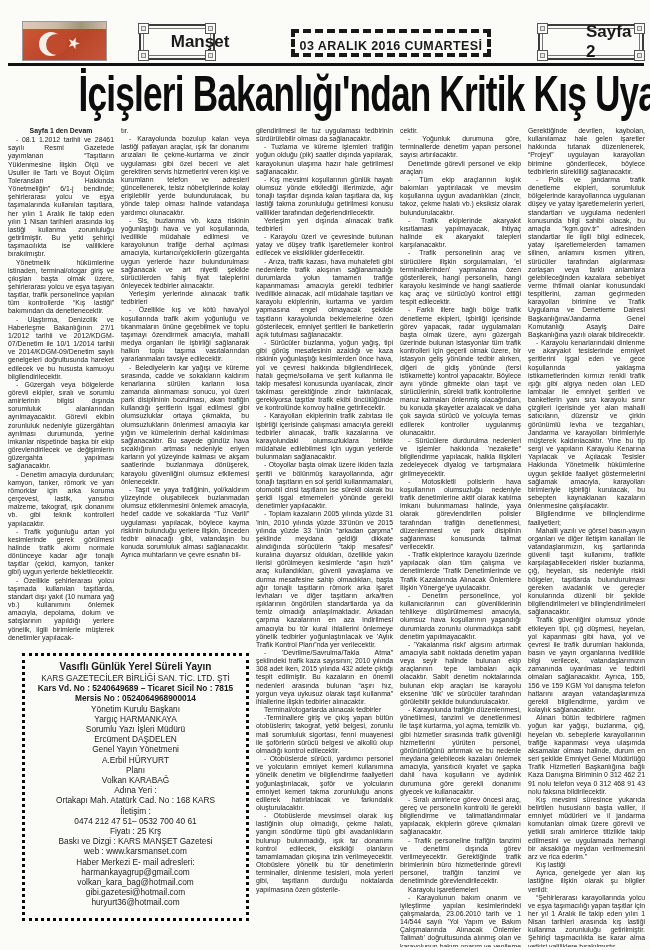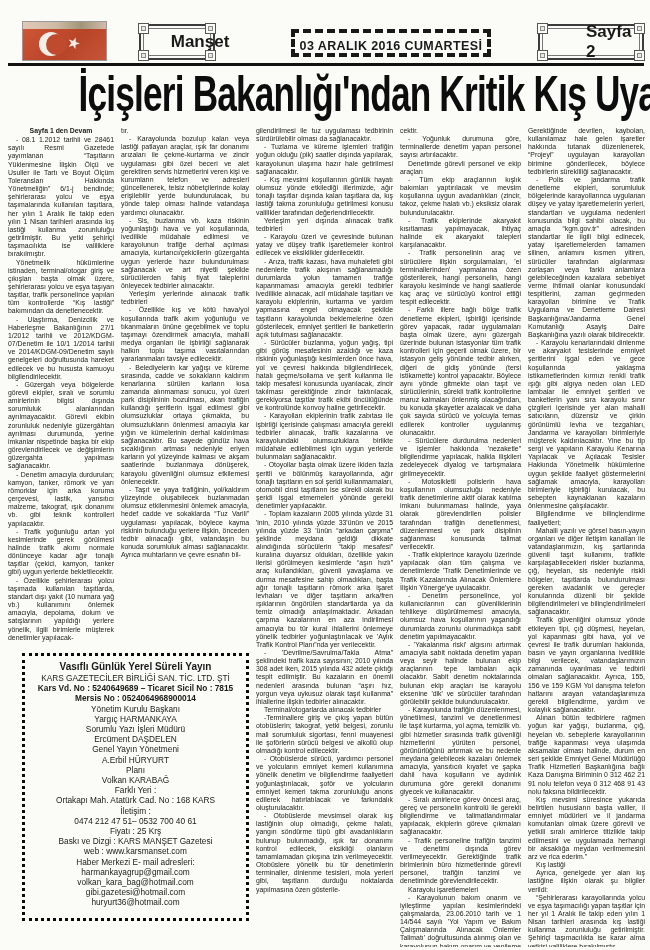"Farklı Yeri :" p.mh-line { text: Farklı -> Adına }
